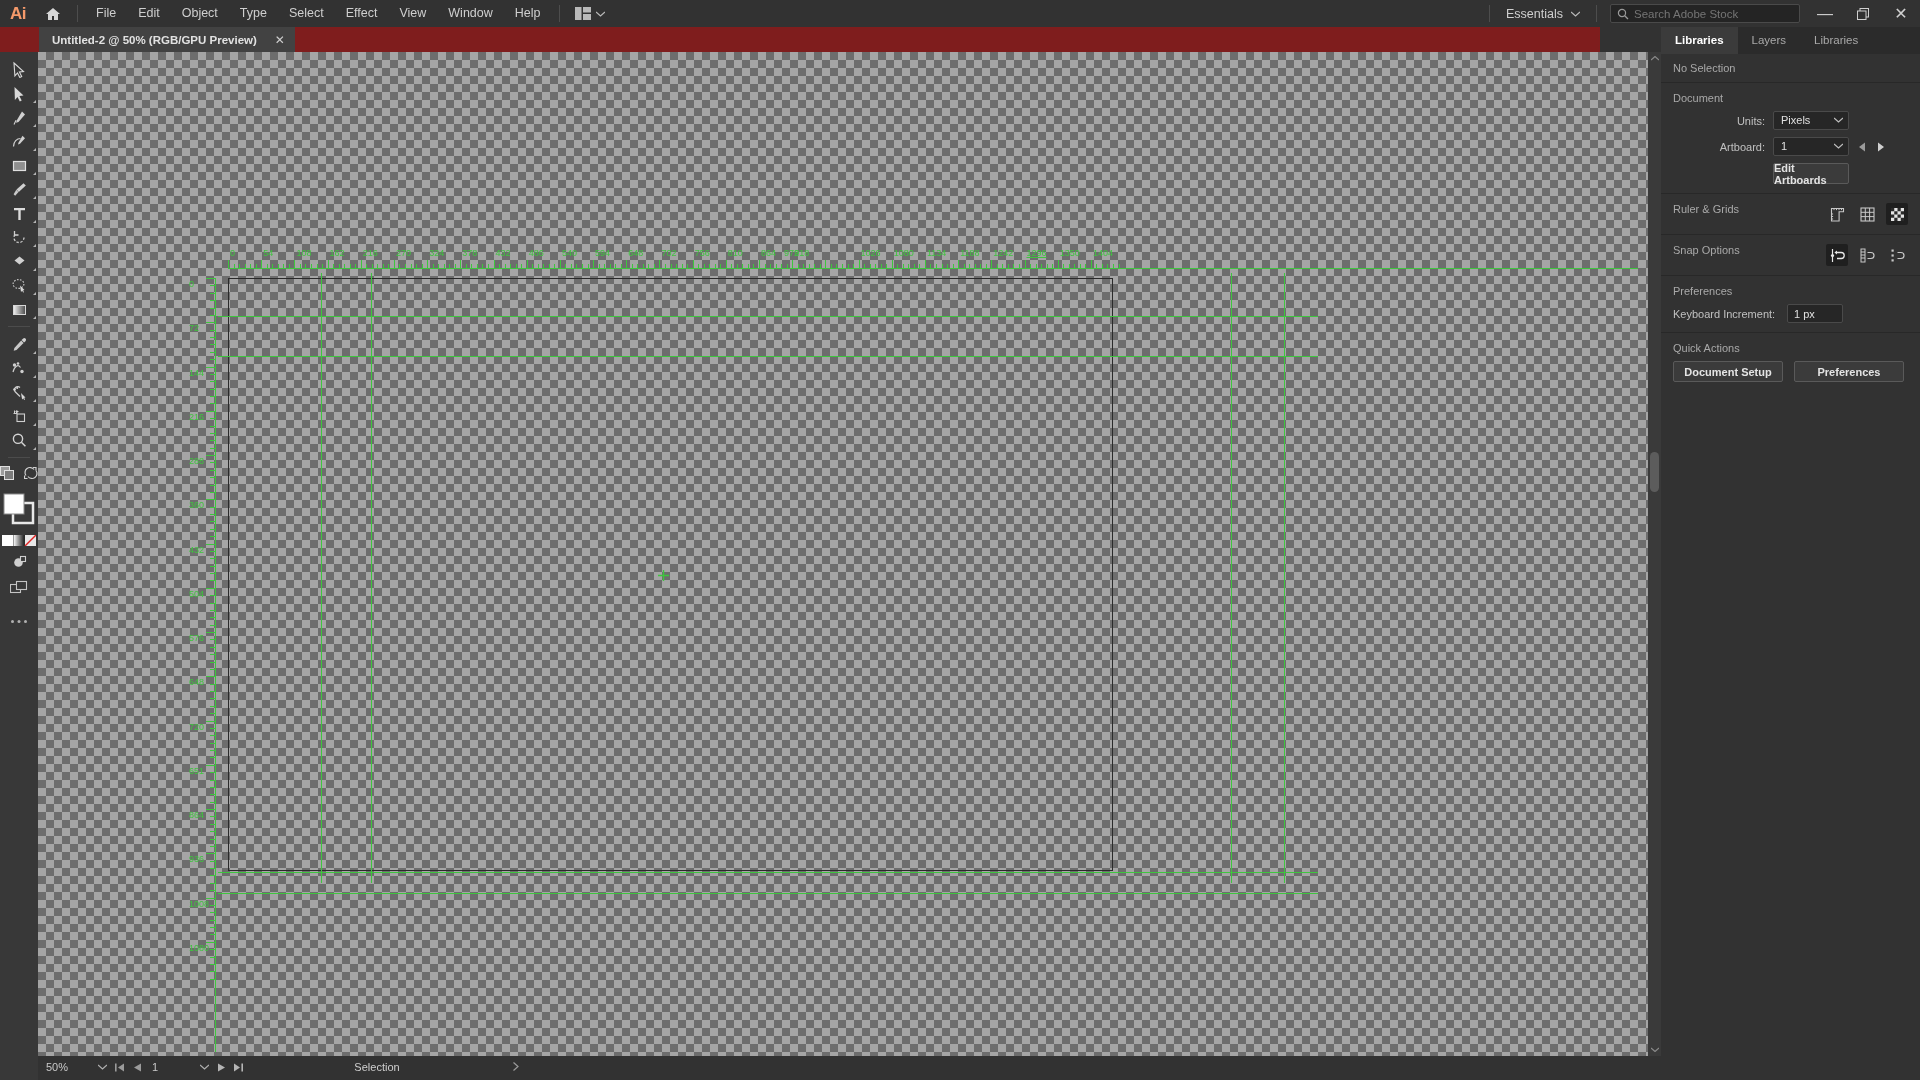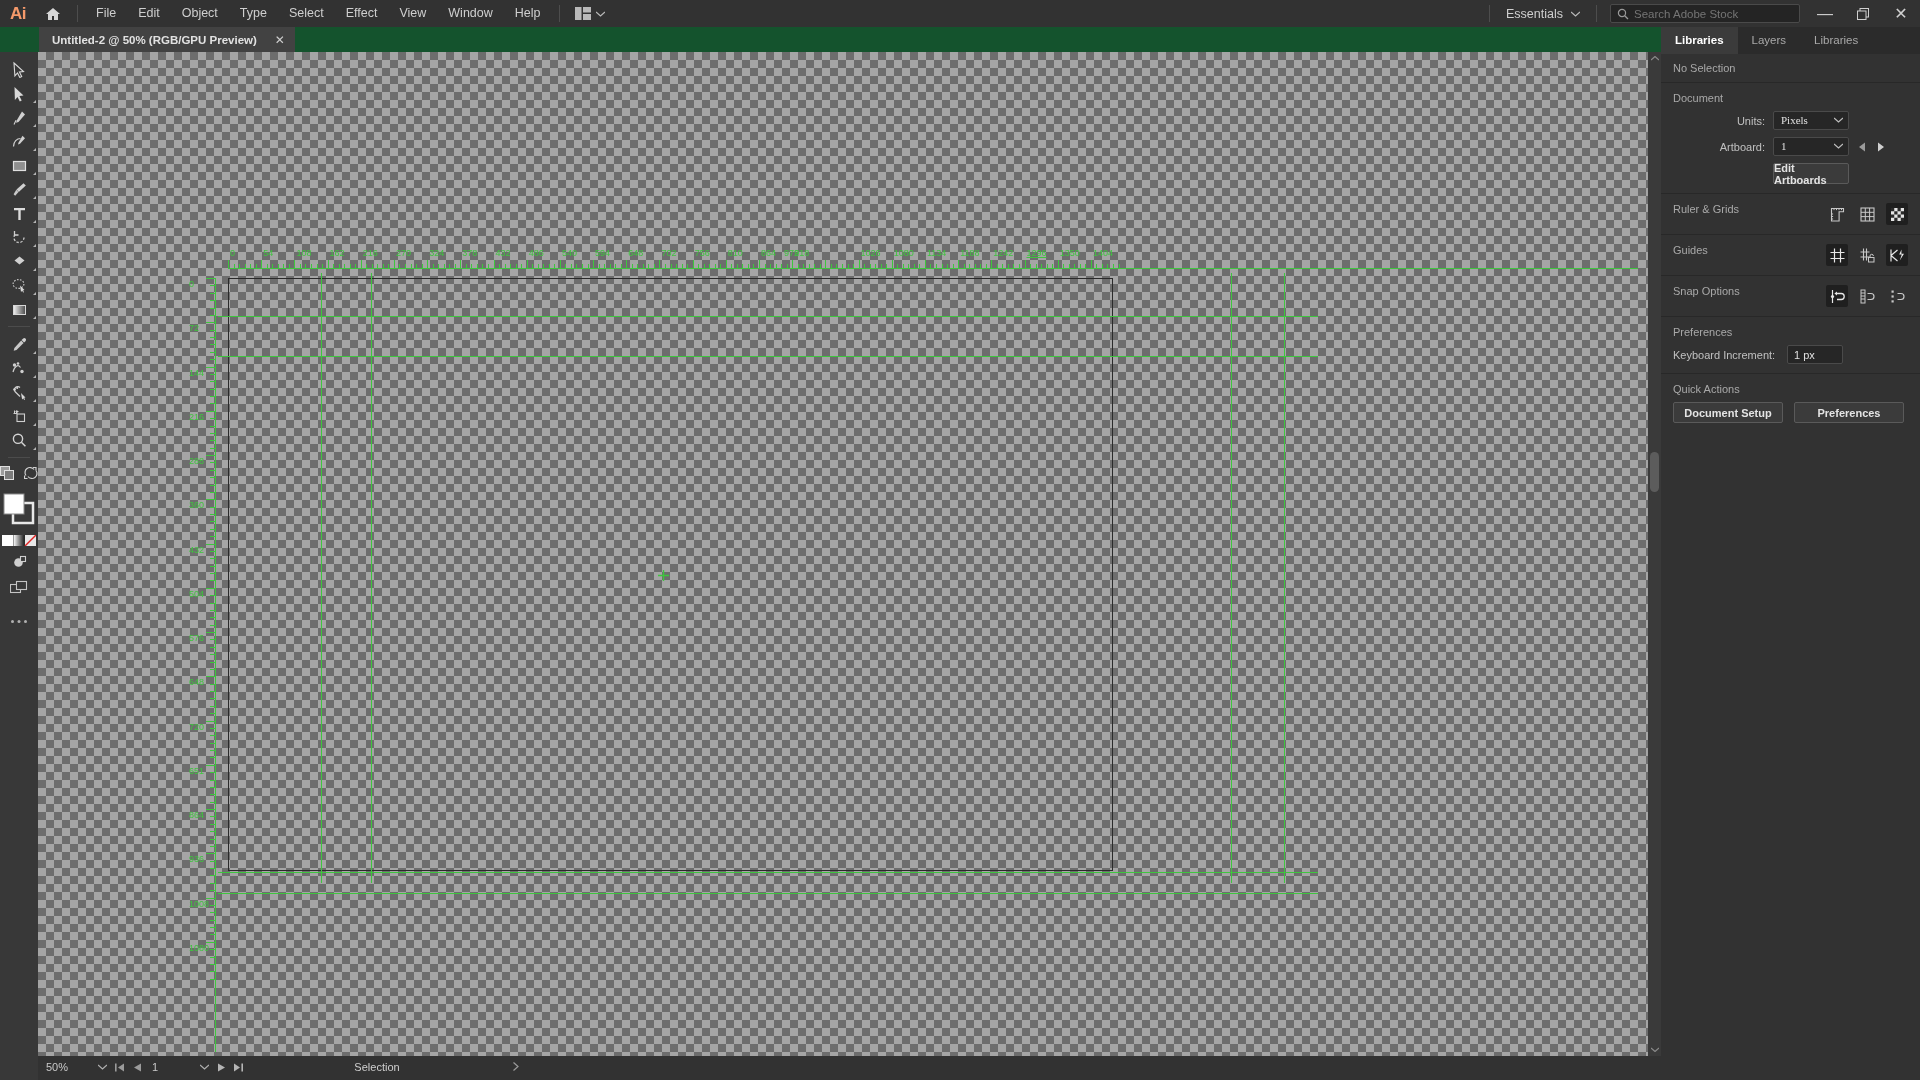"Untitled-2 @ 50% (RGB/GPU Preview)" #tabbar { background: #14532d -> #7f1d1d; width: 1920px -> 1600px }
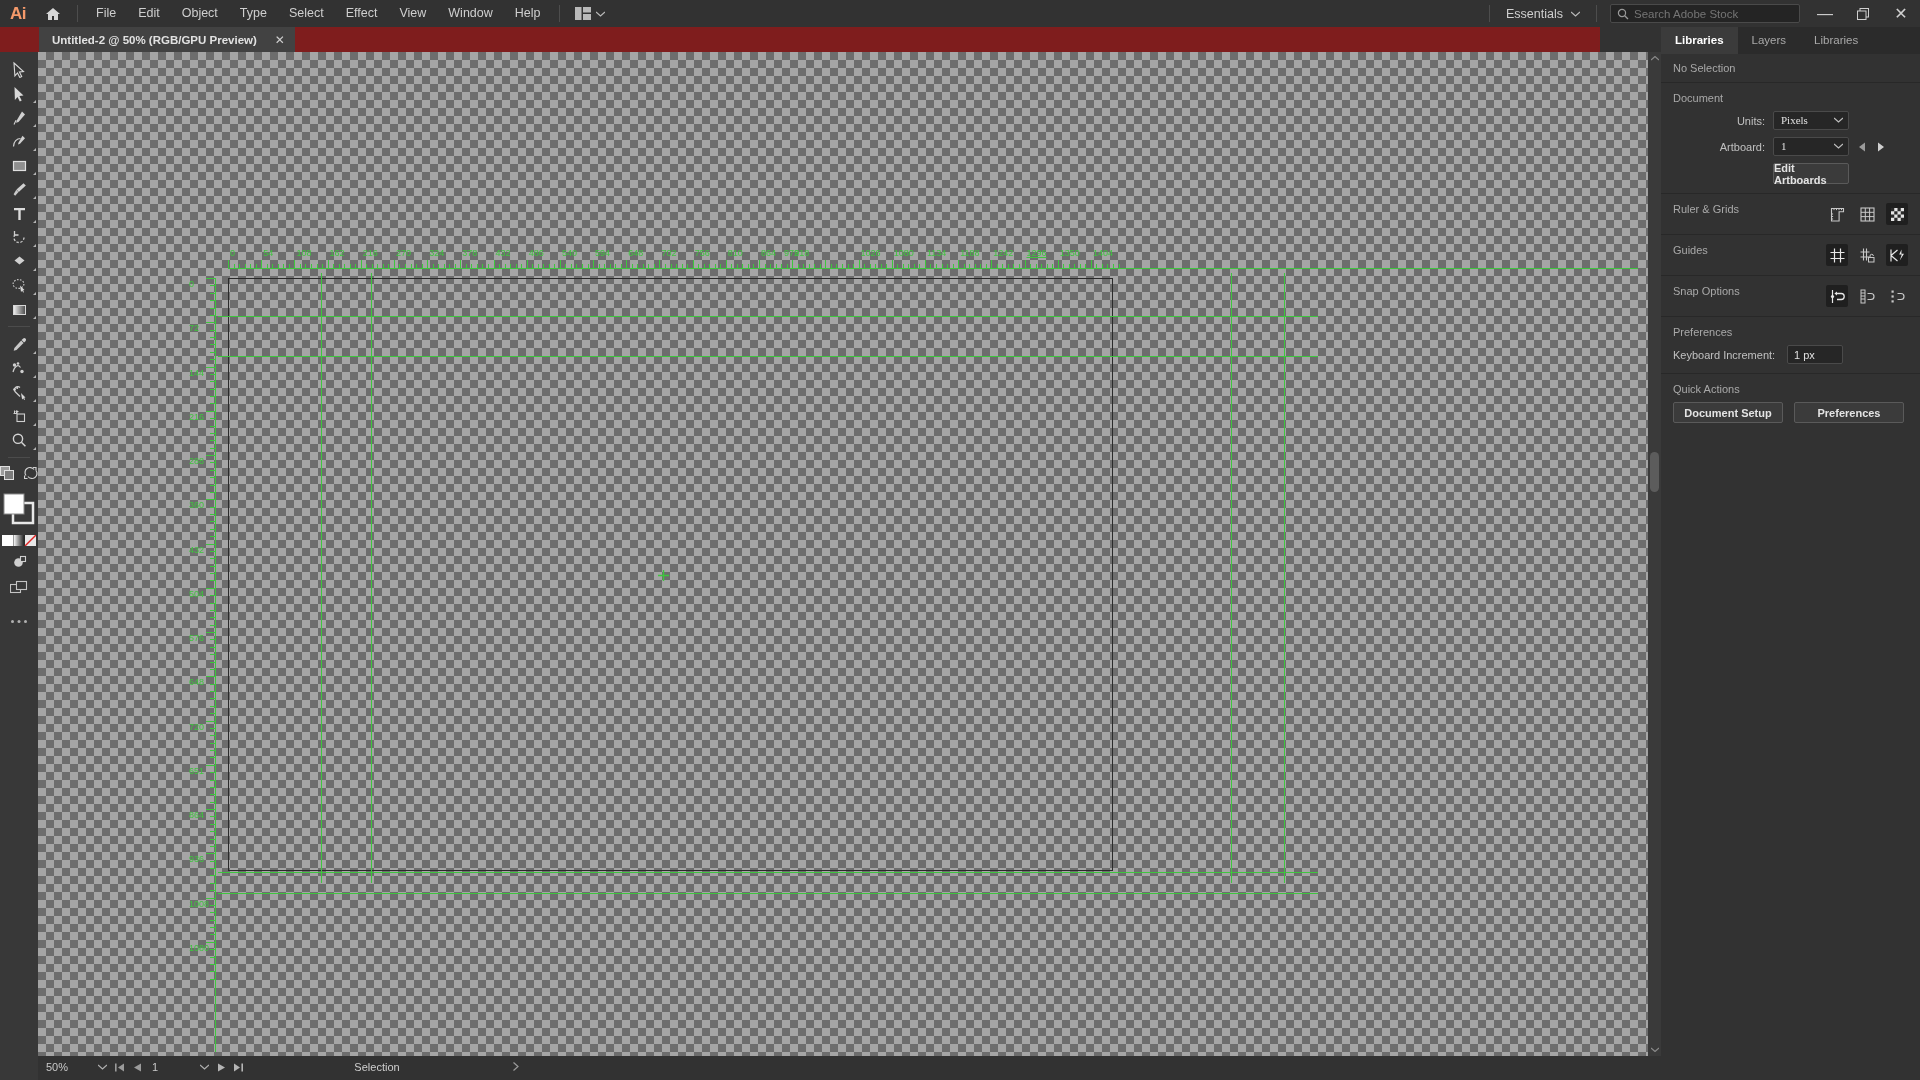"Pixels" .pselect { font-family: Liberation Serif, serif -> none }
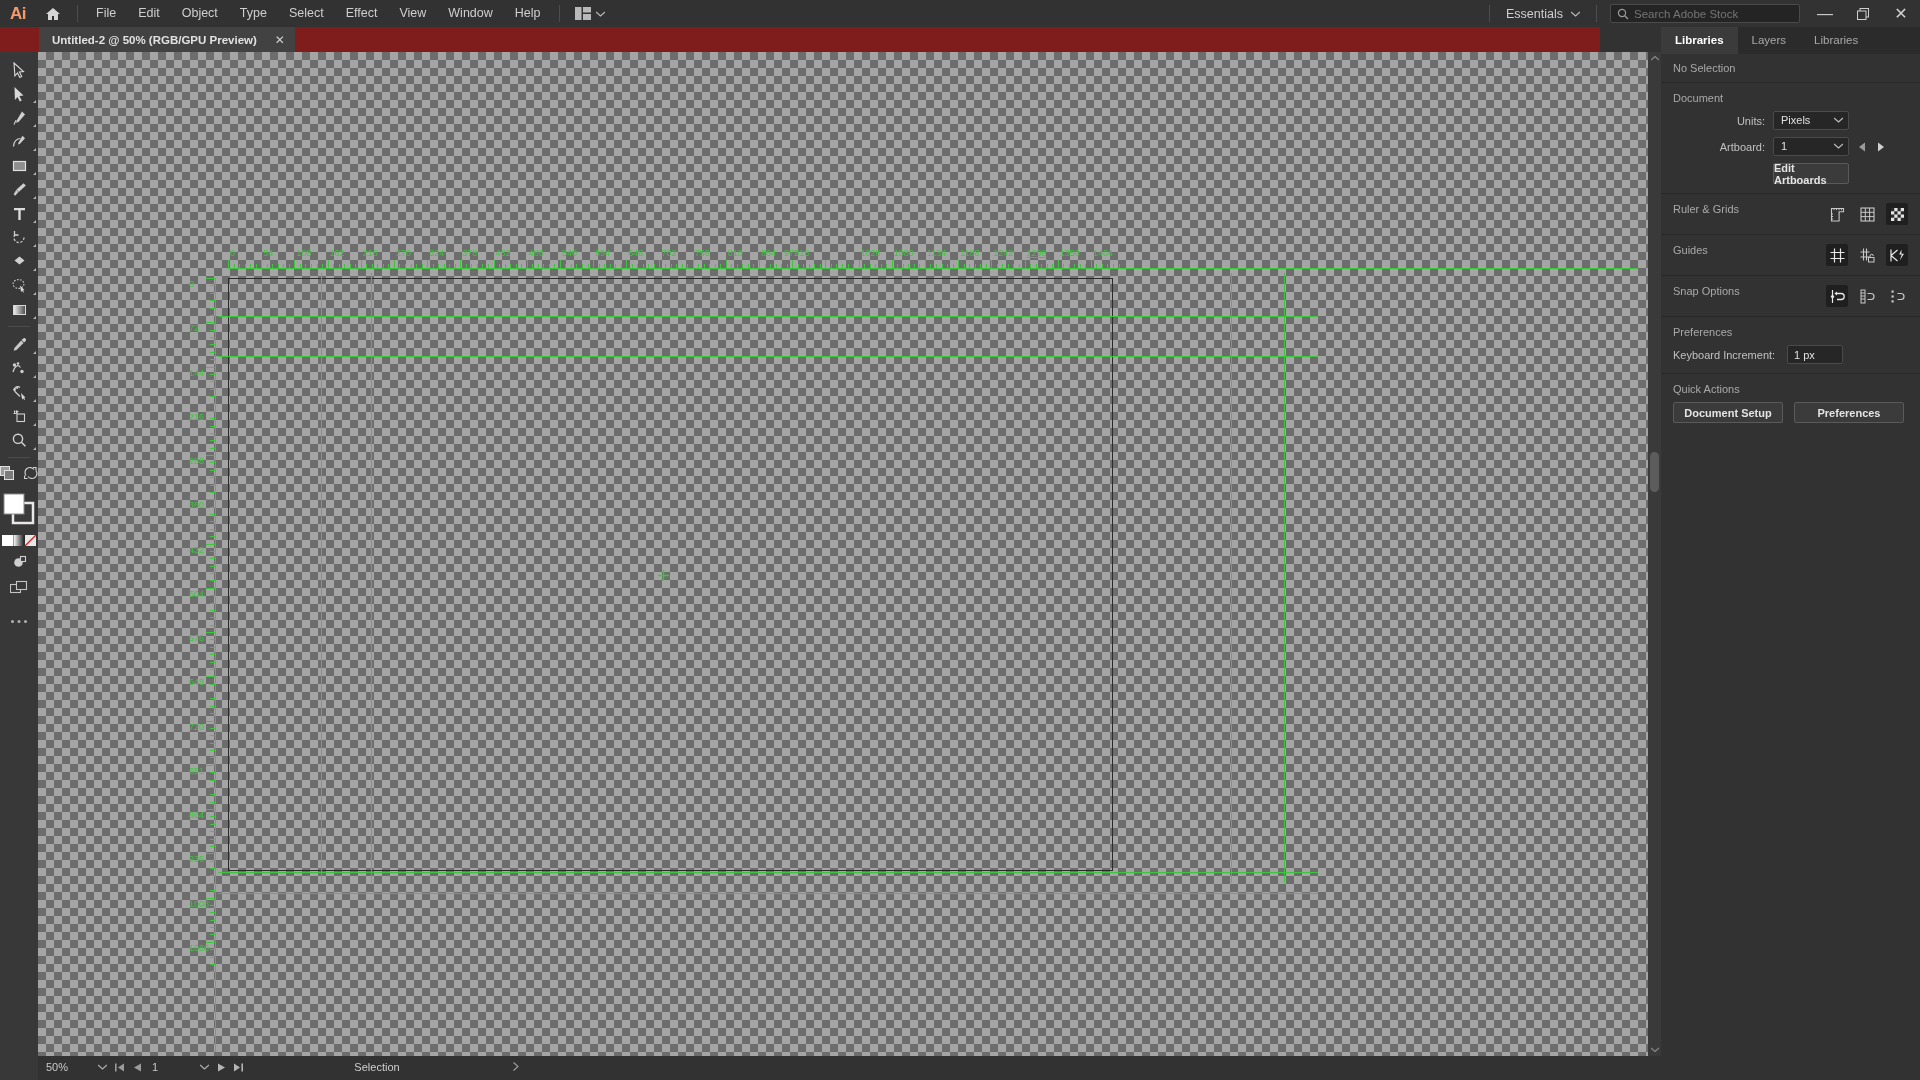"Guides" div.psec { html: <div> <div>Guides</div> <div> <svg> <path></path> </svg> </div> <div> <svg> <path></path> <rect></rect> <path></path> </svg> </div> <div> <svg> <path></path> <path></path> </svg> </div> </div> -> none }
